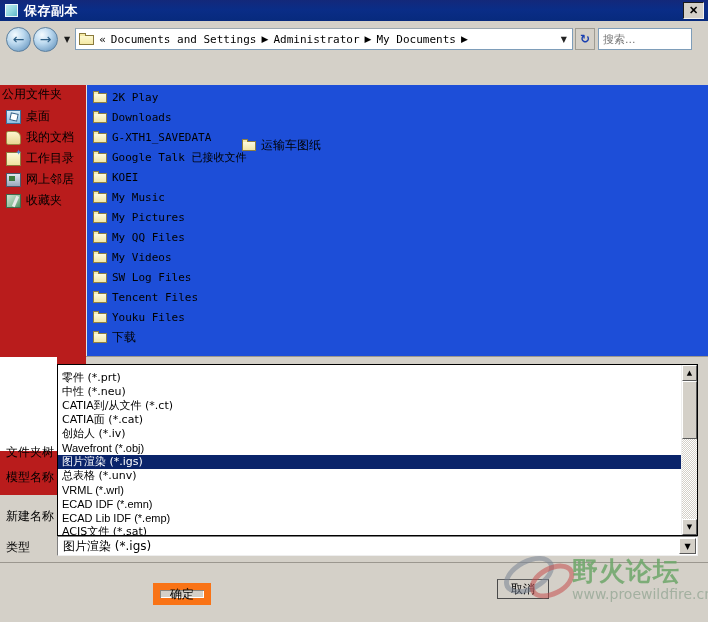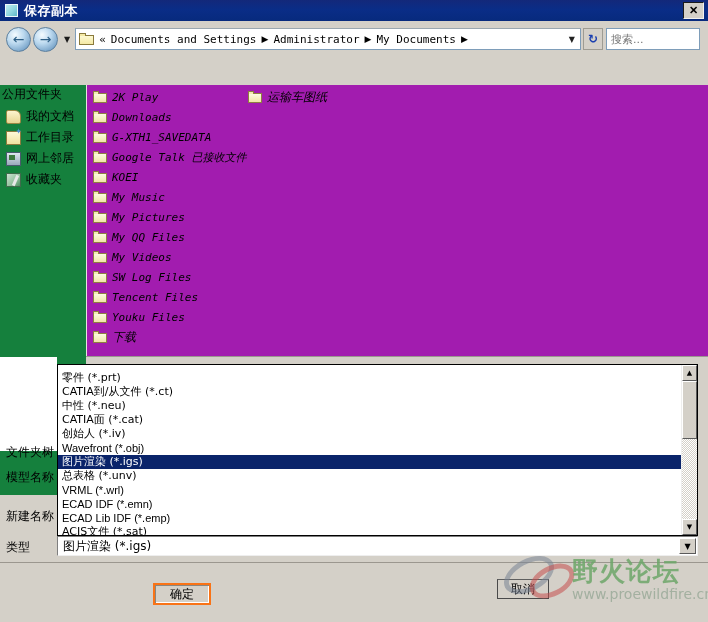"搜索..." .searchbox { margin-right: 8px -> 16px }
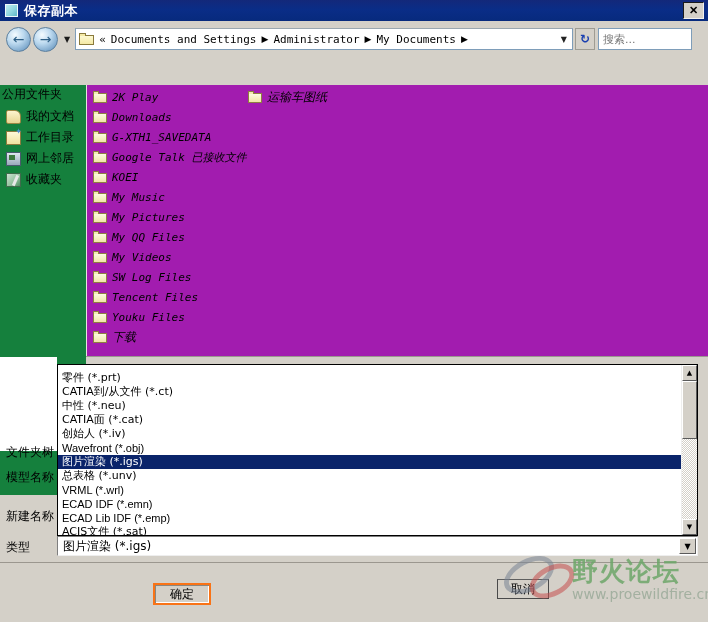"公用文件夹" .sidebar { background: #15803d -> #b91c1c }
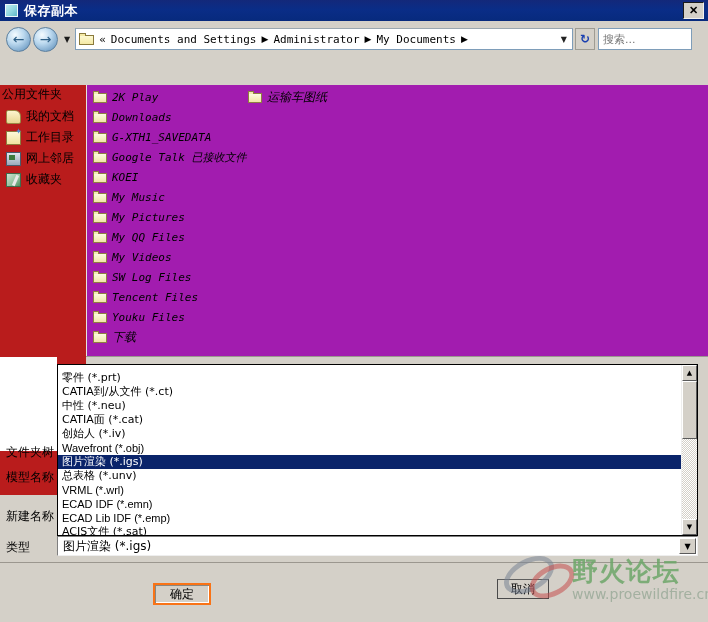"2K Play" .filepane { background: #a21caf -> #1d4ed8; font-style: italic -> none }
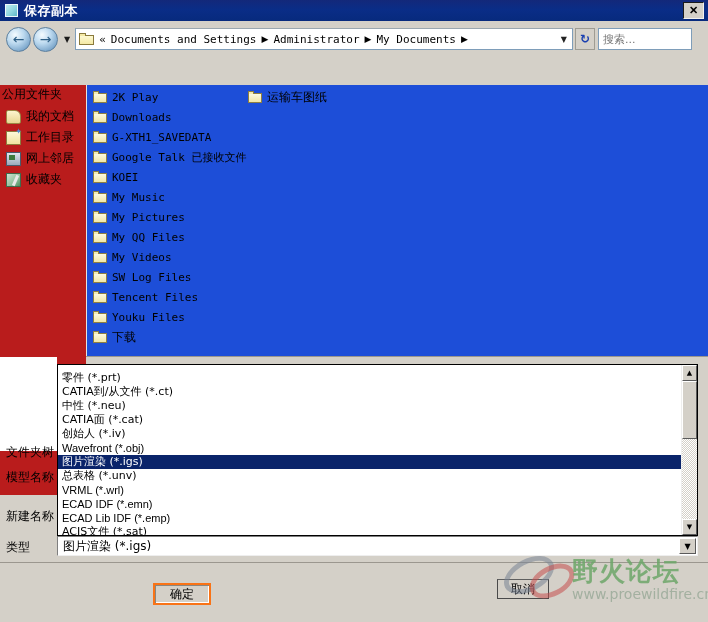"桌面" div.sb-item { html: none -> <div> <span></span> <span>桌面</span> </div> }
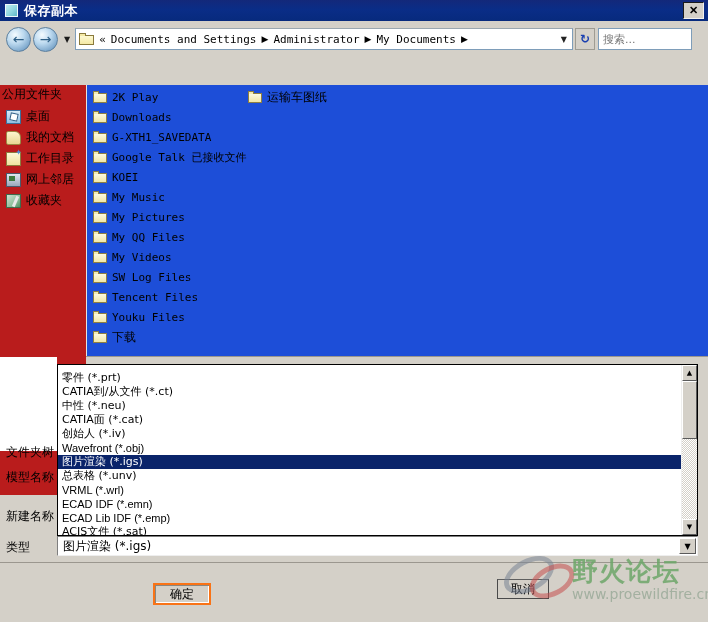"运输车图纸" .file-col.c2 { left: 161px -> 155px; margin-top: none -> 48px }
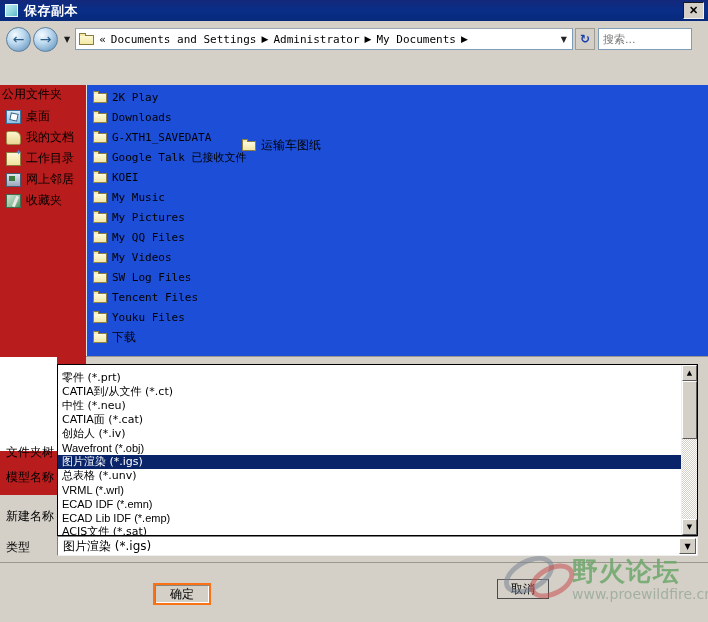"CATIA到/从文件 (*.ct)" div.tl-row { order: before "中性 (*.neu)" -> after "中性 (*.neu)" }
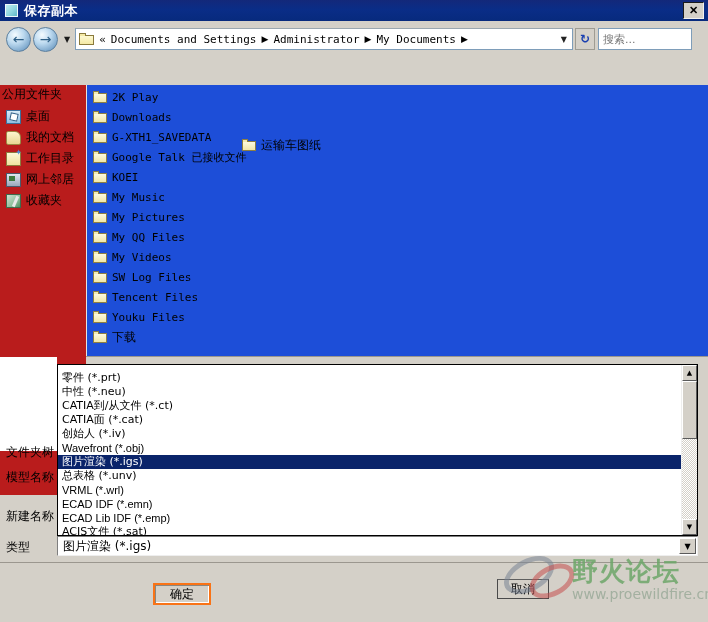"确定" .btn { border: 2px solid #f97316 -> 7px solid #f97316 }
